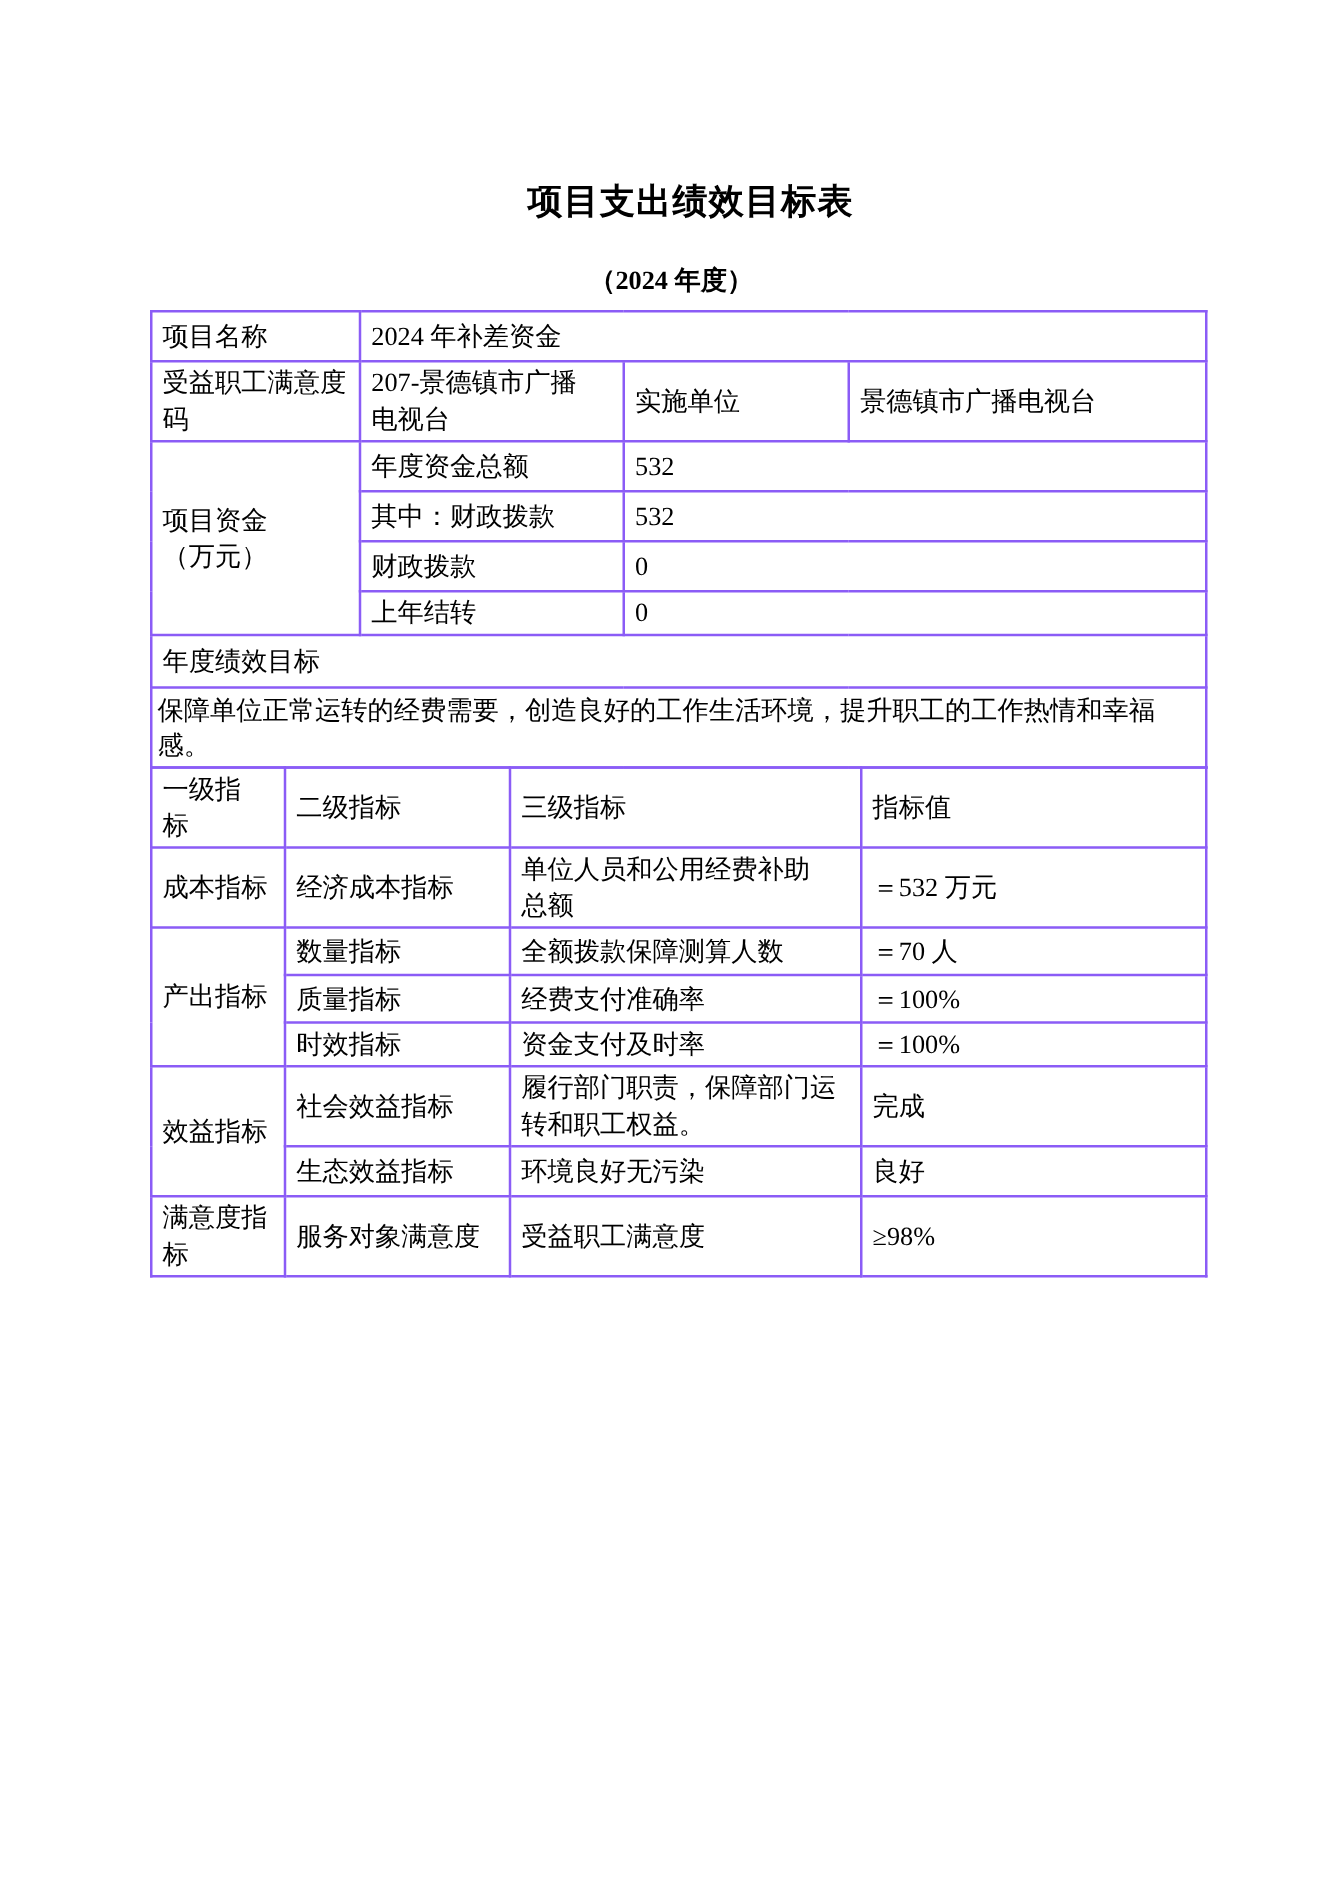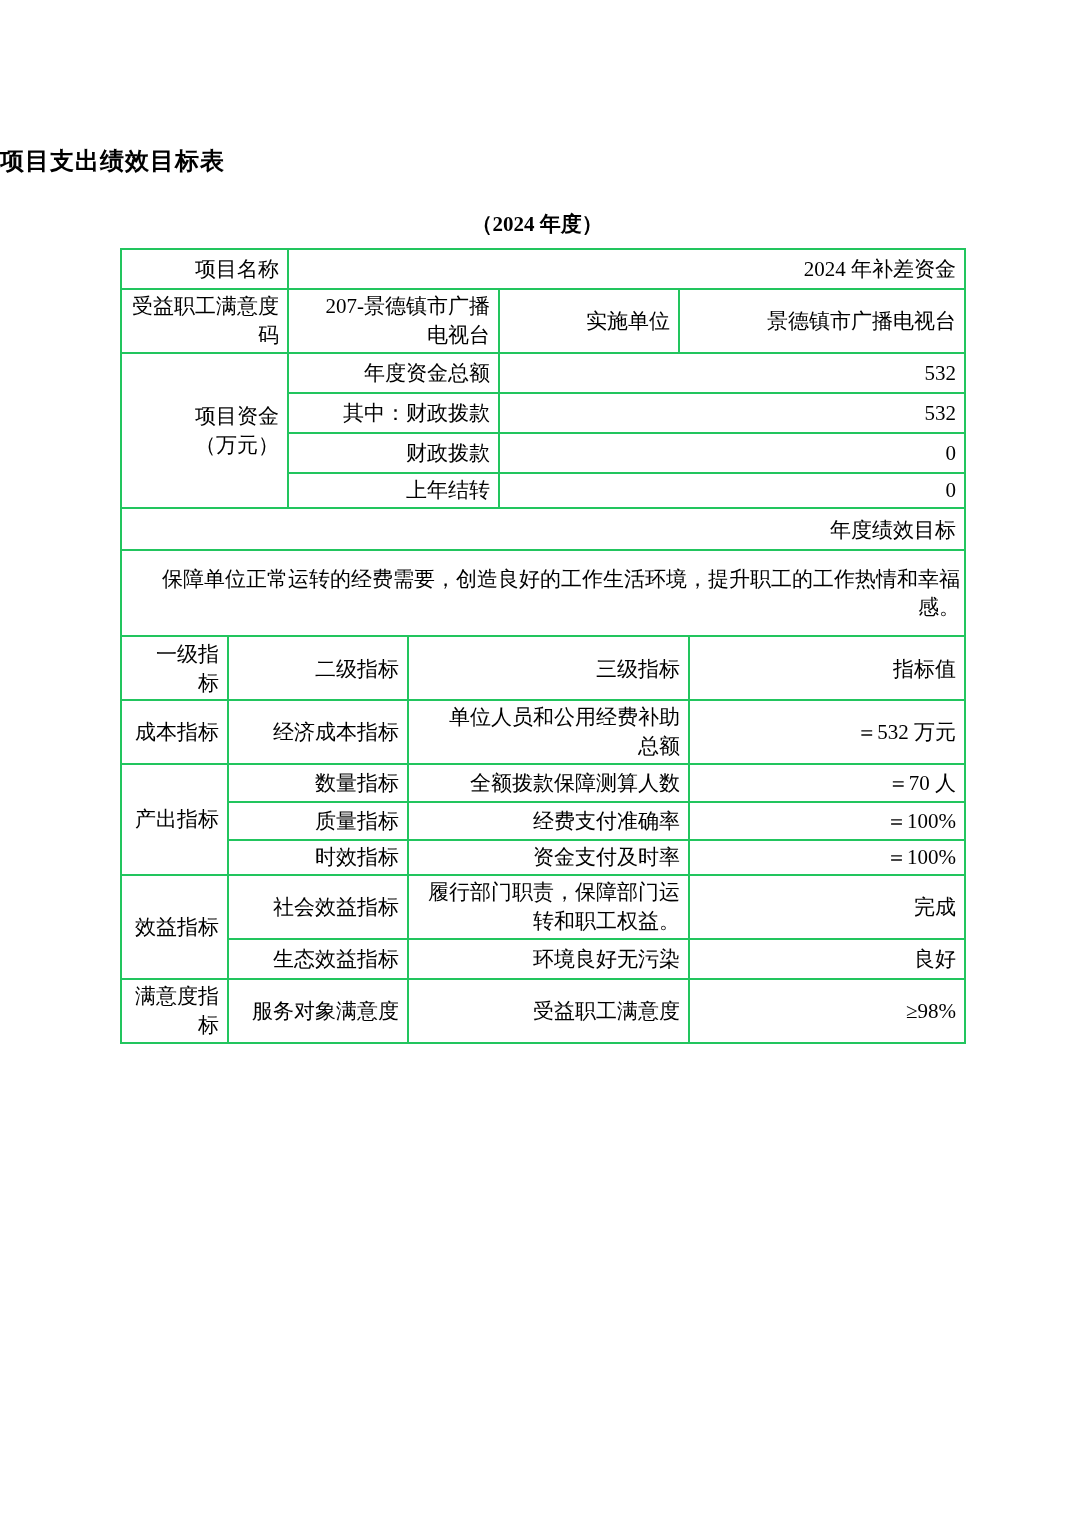"项目支出绩效目标表" .doc-title { font-size: 24px -> 28px; margin-left: none -> 31px; text-align: none -> center }
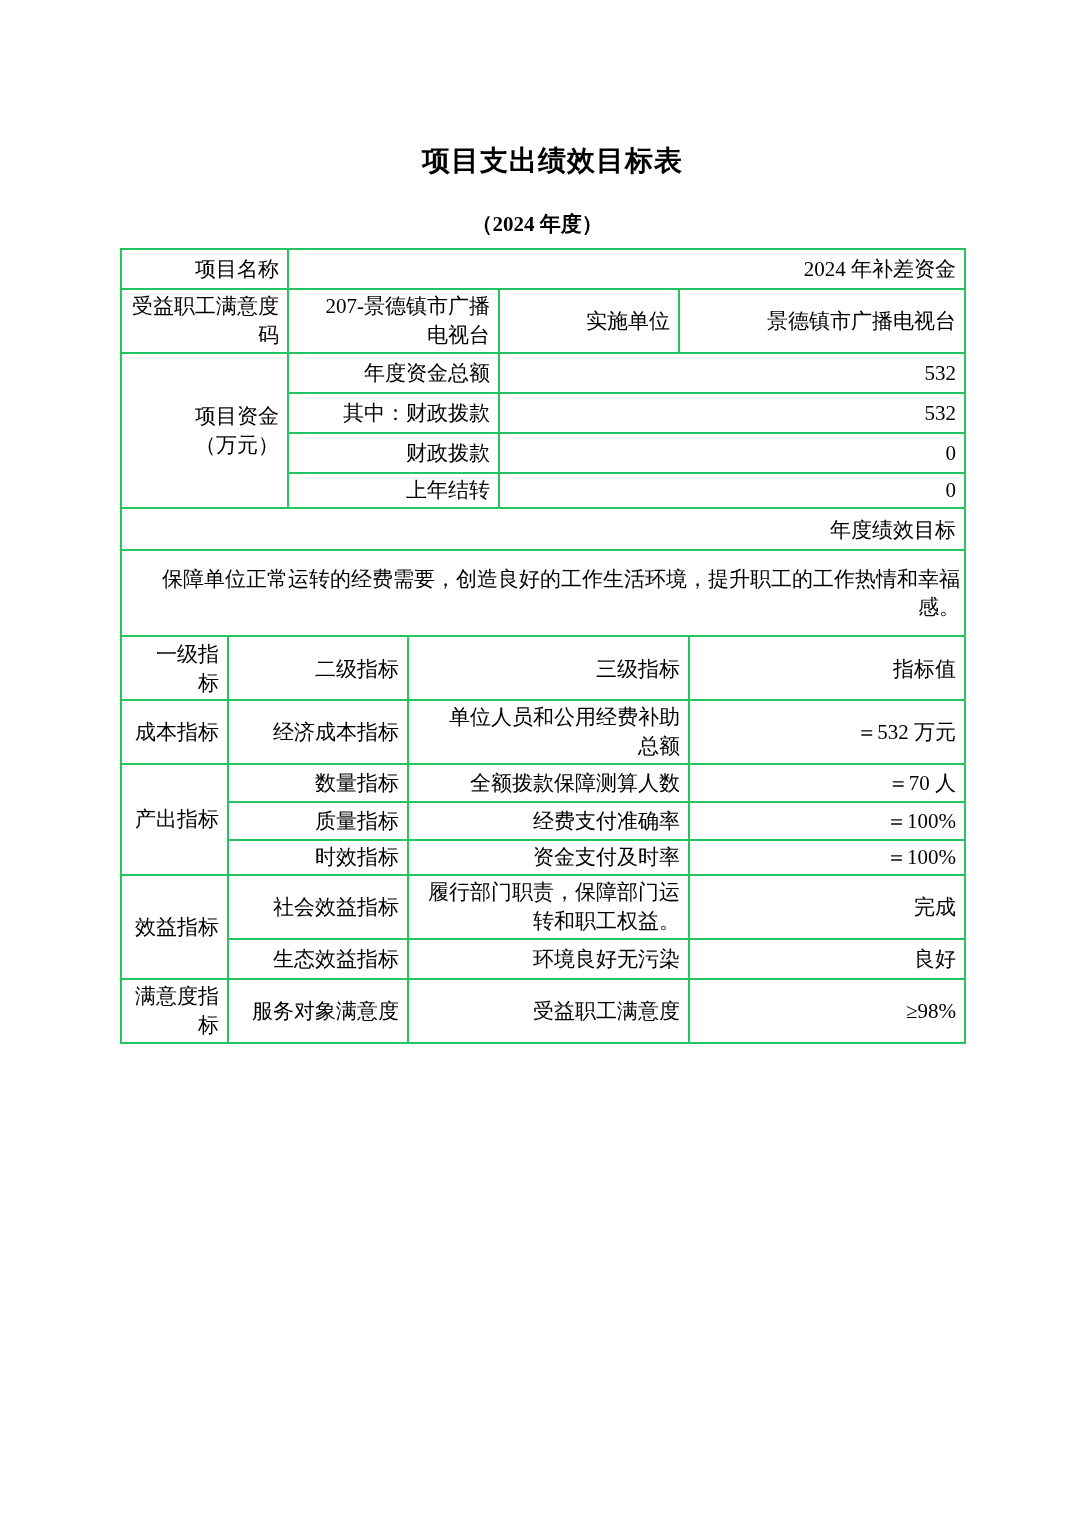"项目名称" td { border: 2px solid #22c55e -> 2px solid #8b5cf6; text-align: right -> left }
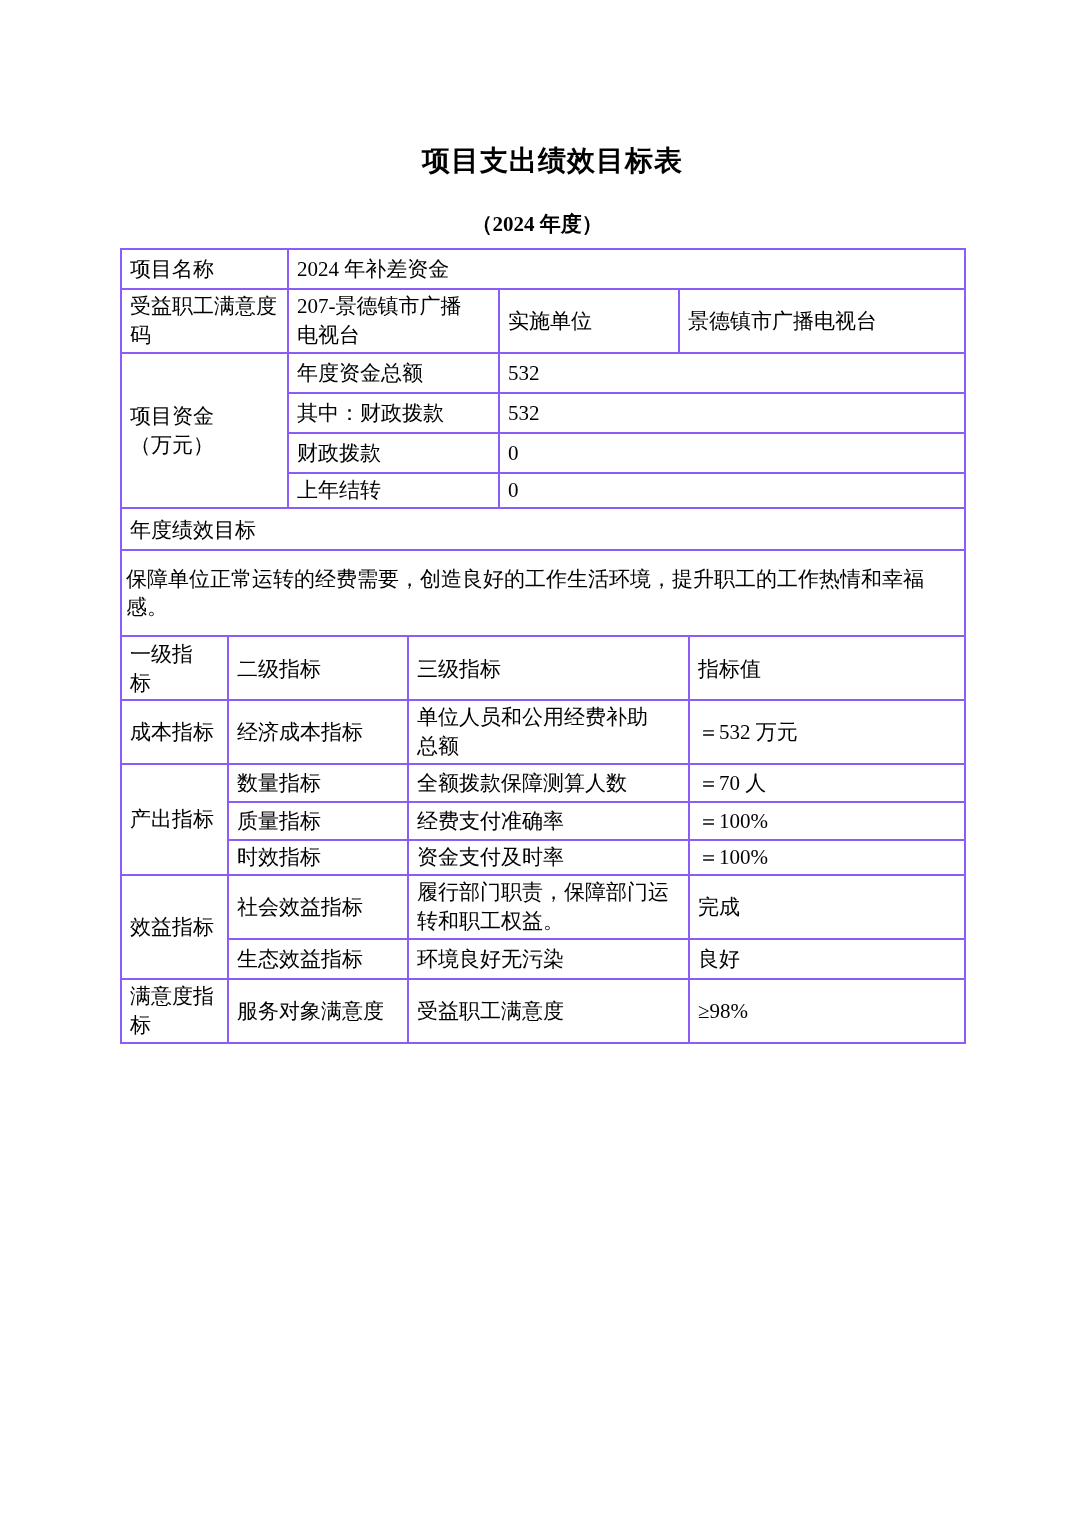"保障单位正常运转的经费需要，创造良好的工作生活环境，提升职工的工作热情和幸福" td.goal-text { padding: 14px 4px -> 3px 4px }
